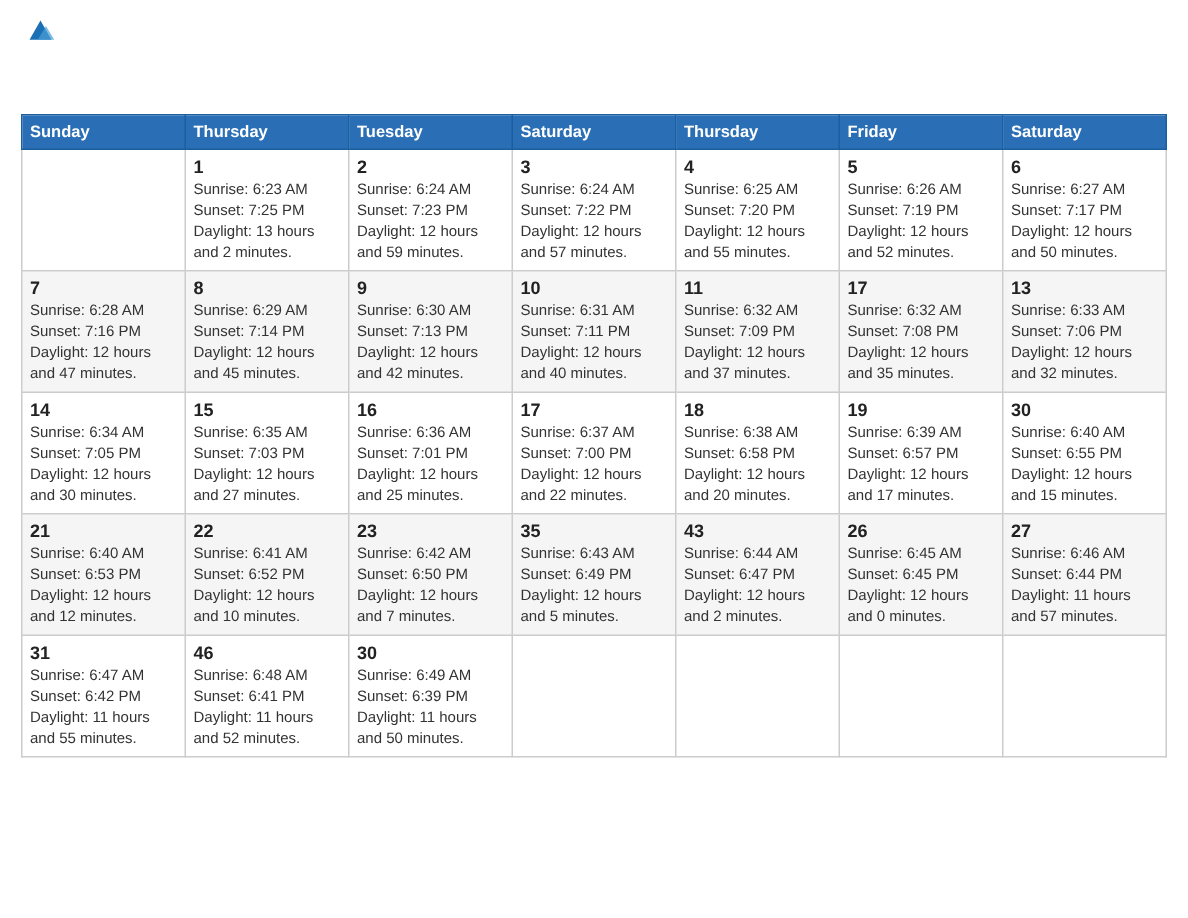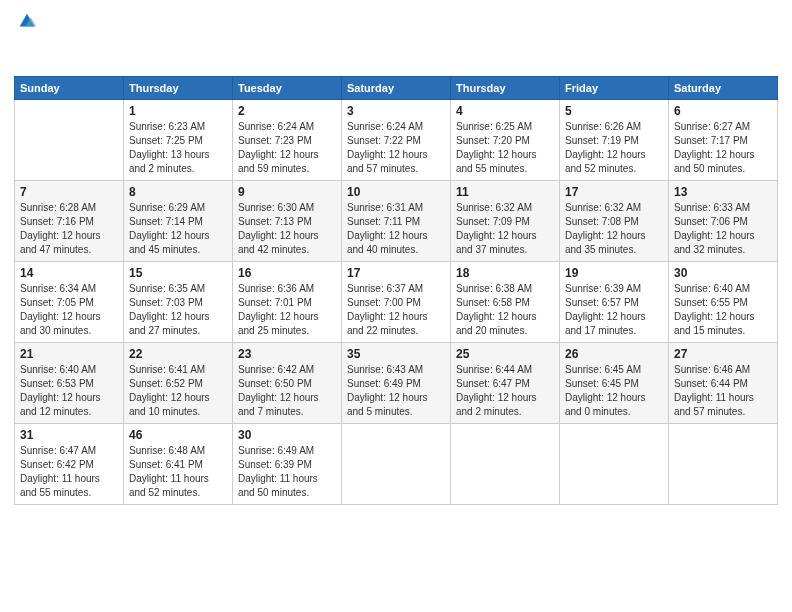"25" span.day-num { text: 25 -> 43 }
